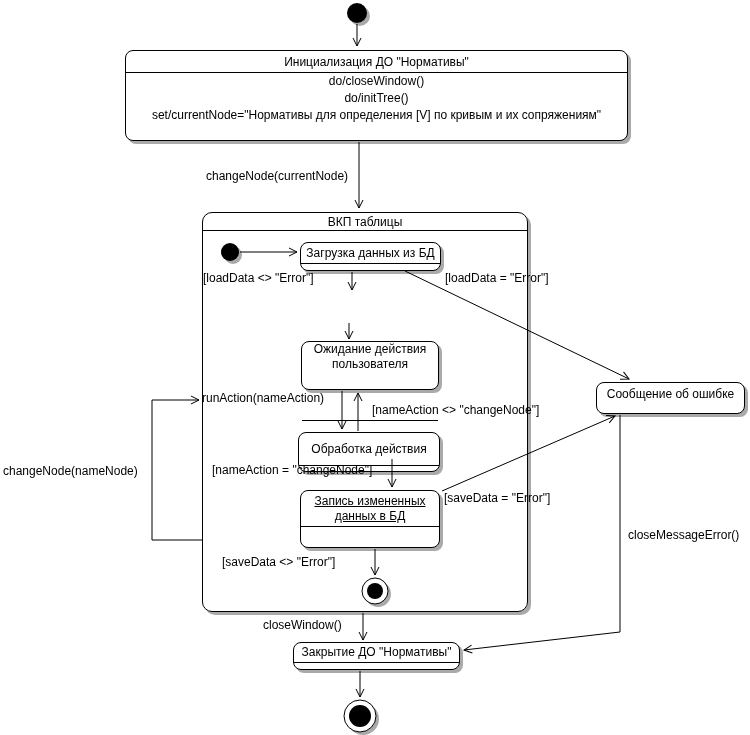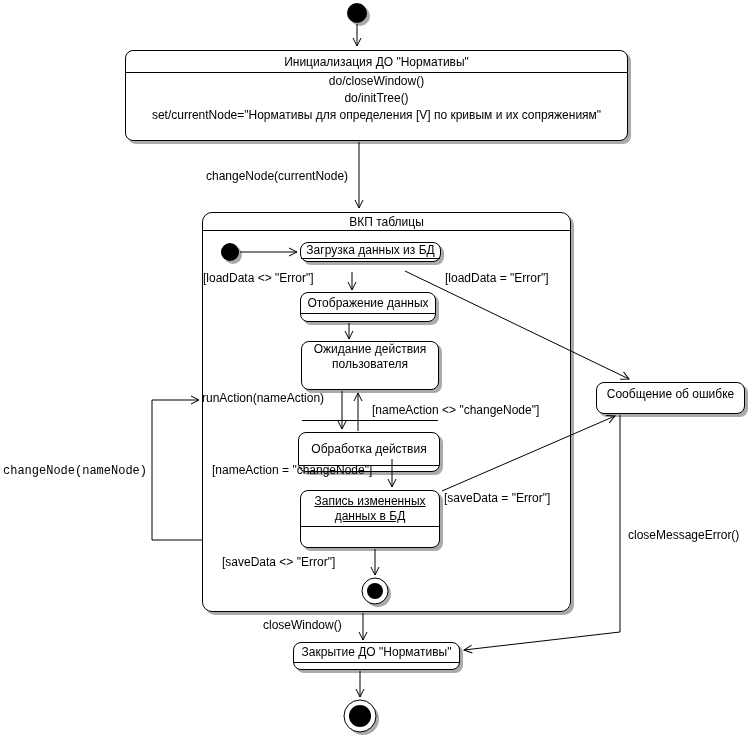"ВКП таблицы" div.composite { width: 369px -> 326px }
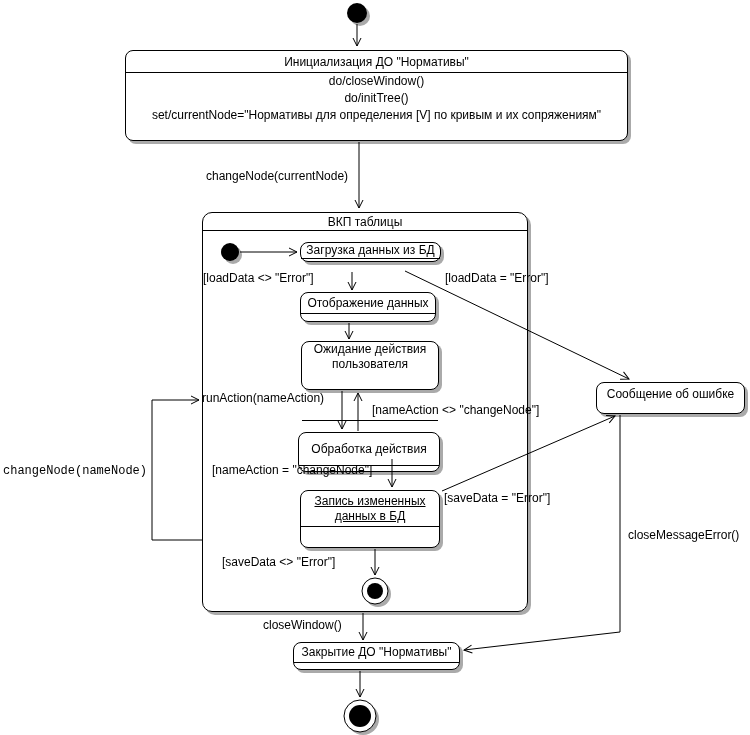"Загрузка данных из БД" div.state { height: 20px -> 29px }
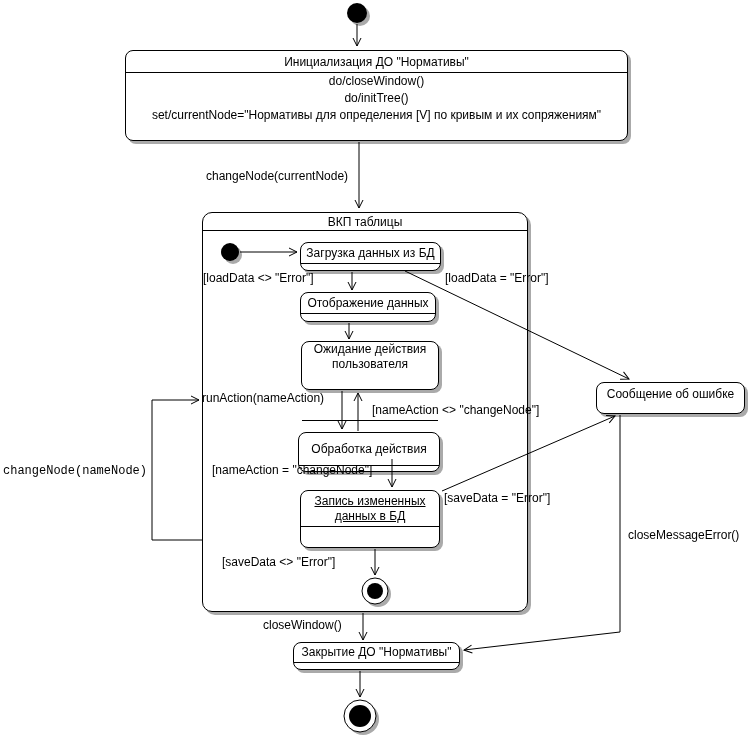"Отображение данных" div.state { html: <div> <div>Отображение данных</div> <div></div> </div> -> none }
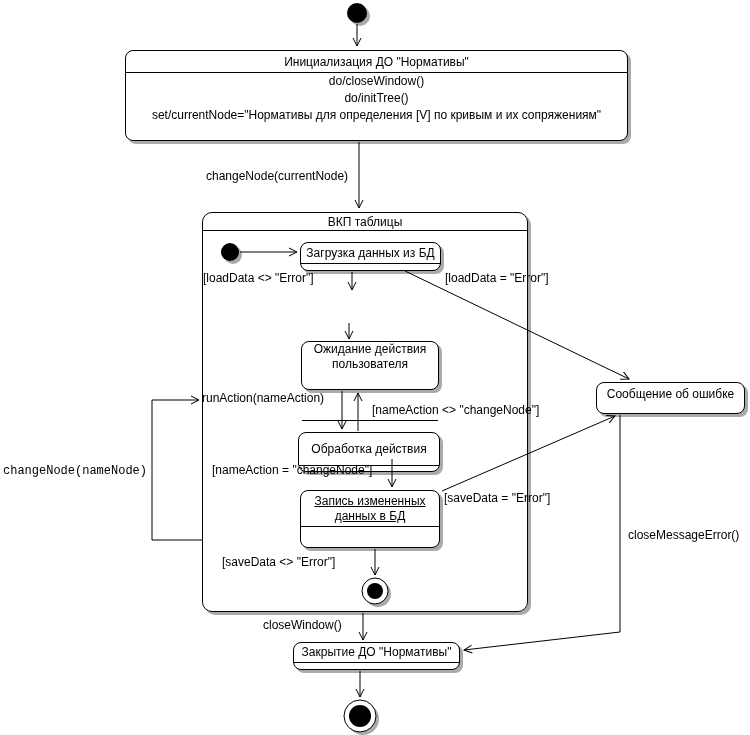"changeNode(nameNode)" div.lbl { font-family: Liberation Mono, monospace -> none }
